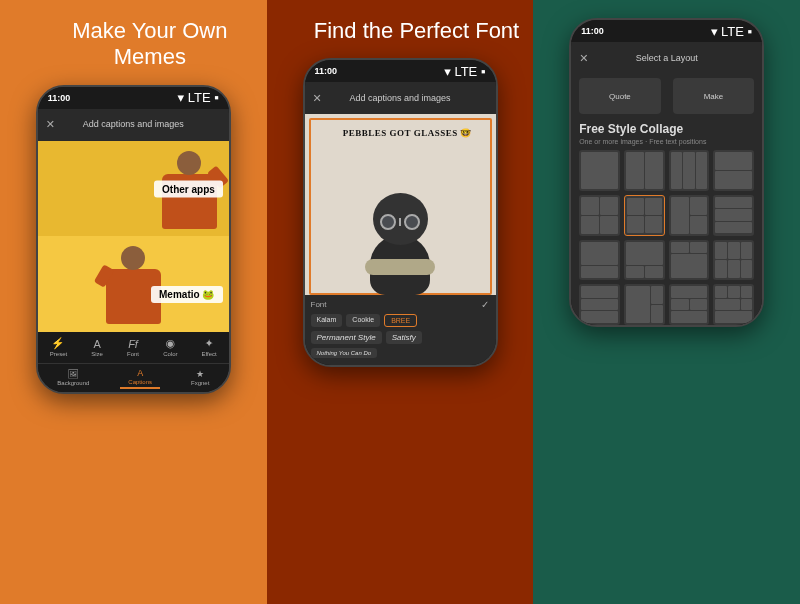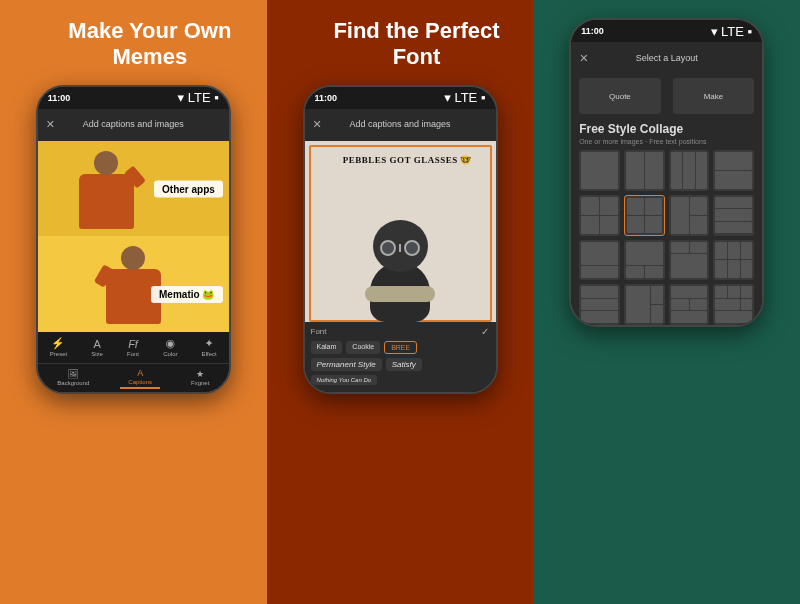"Make Your Own Memes" .panel-title { font-weight: 700 -> 400 }
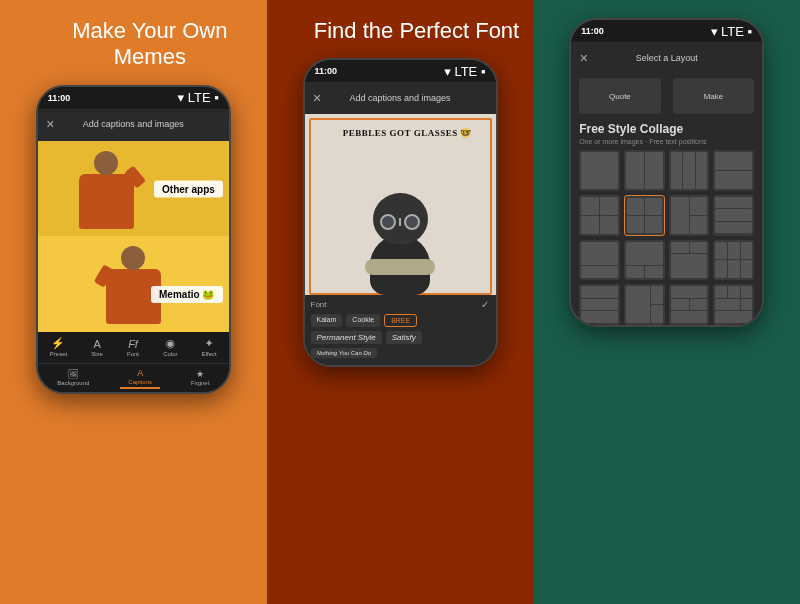"Other apps" .meme-top { justify-content: flex-start -> flex-end }
